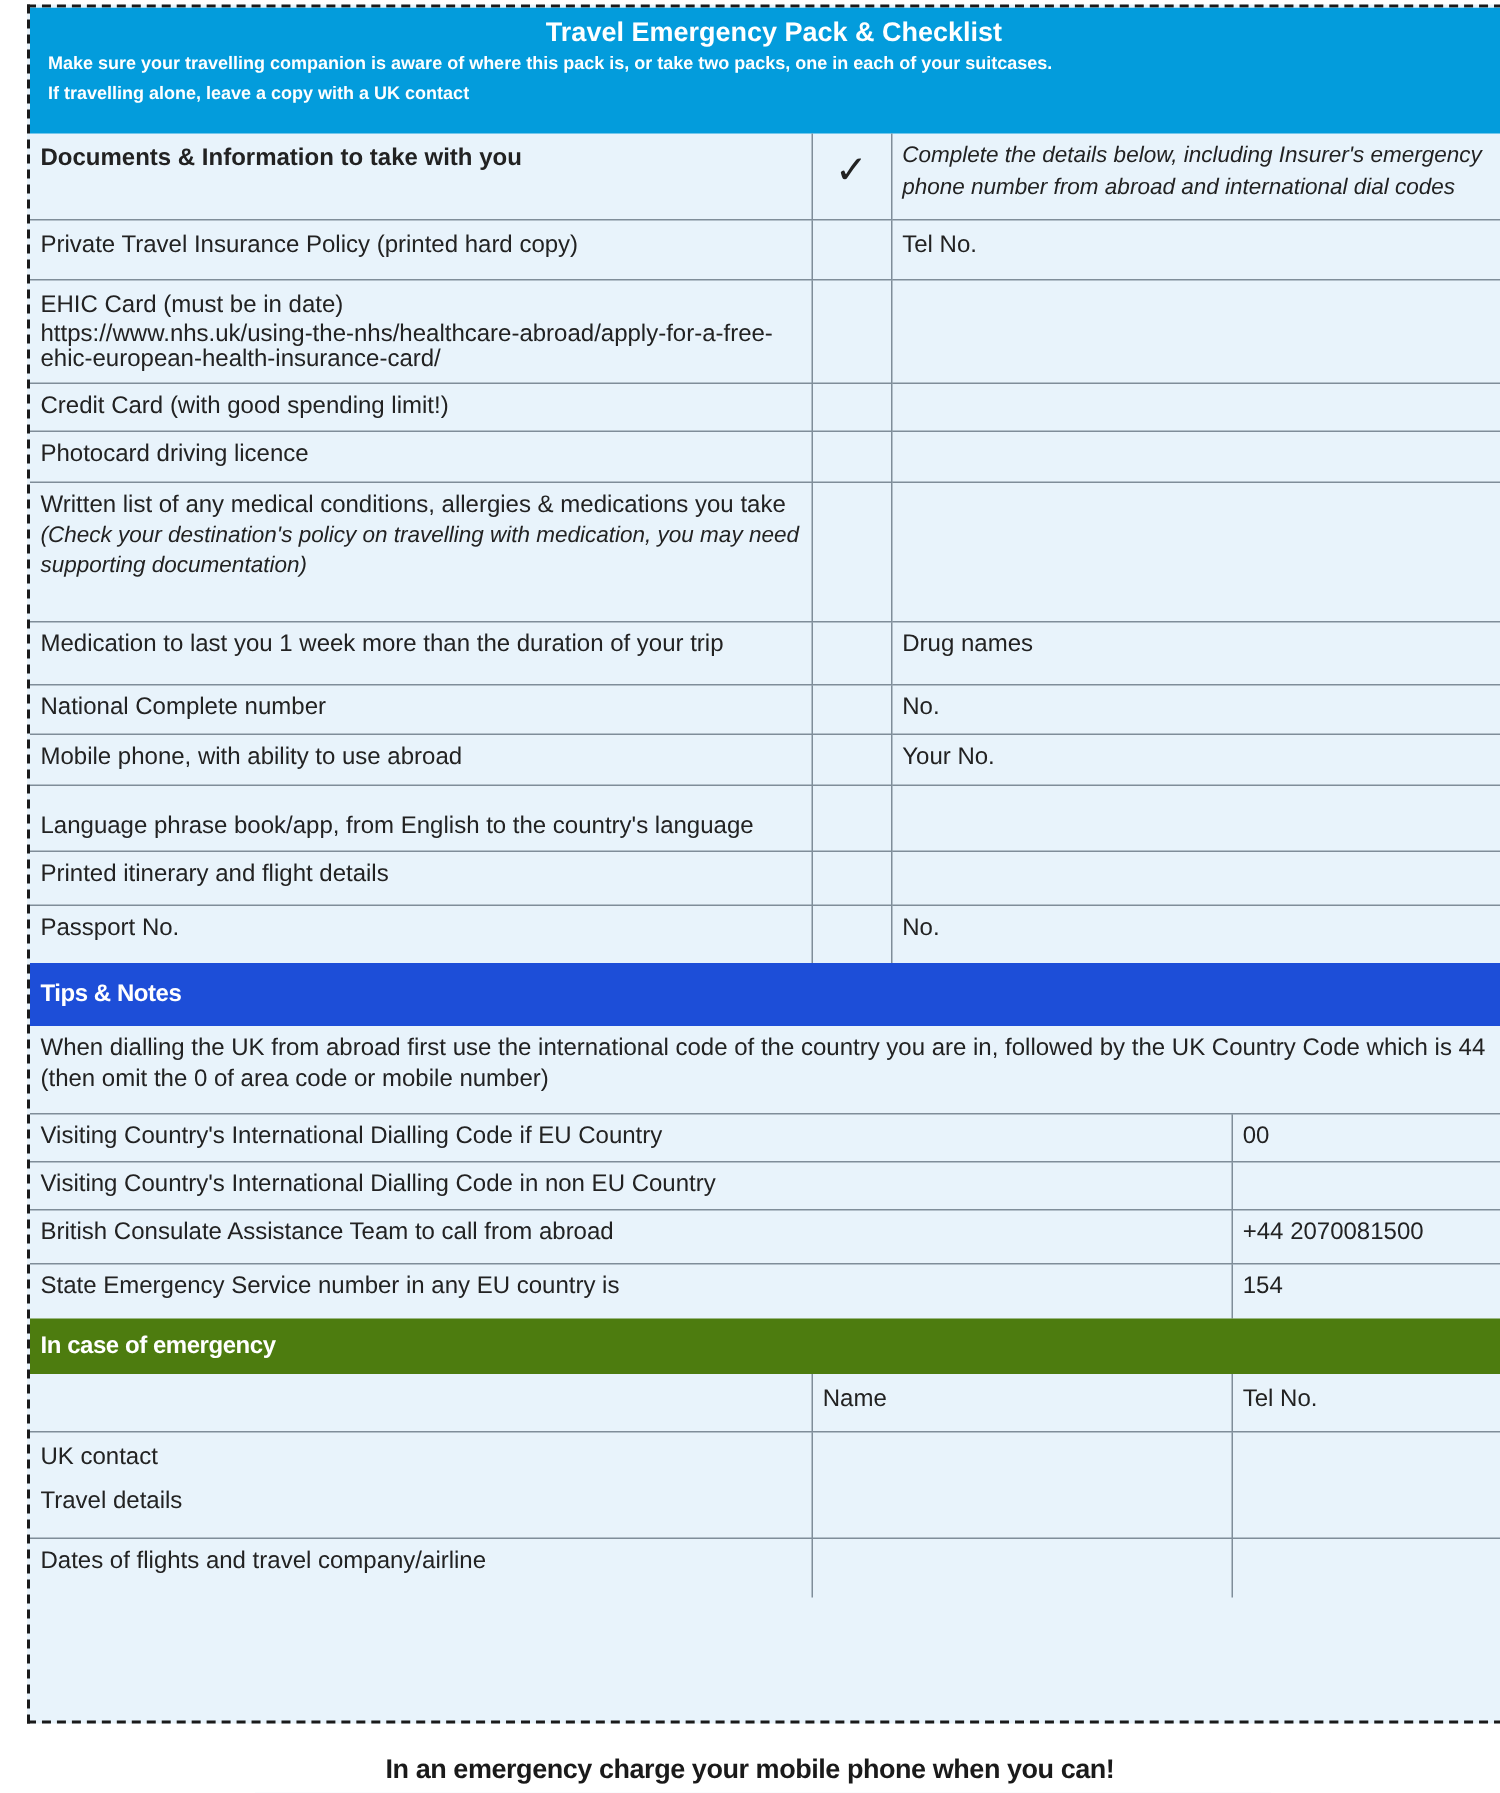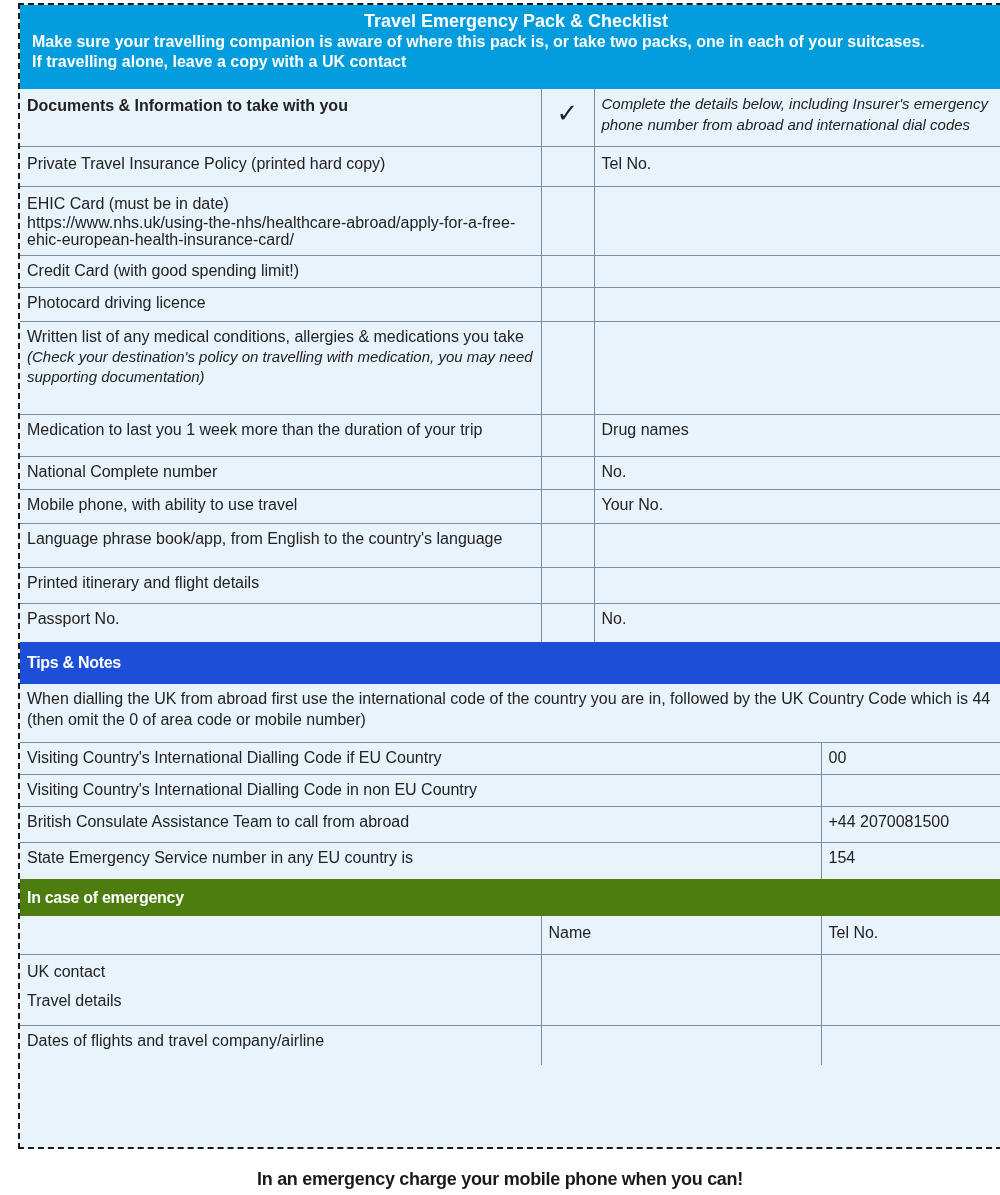"Make sure your travelling companion" .banner .sub { font-size: 16px -> 12px }
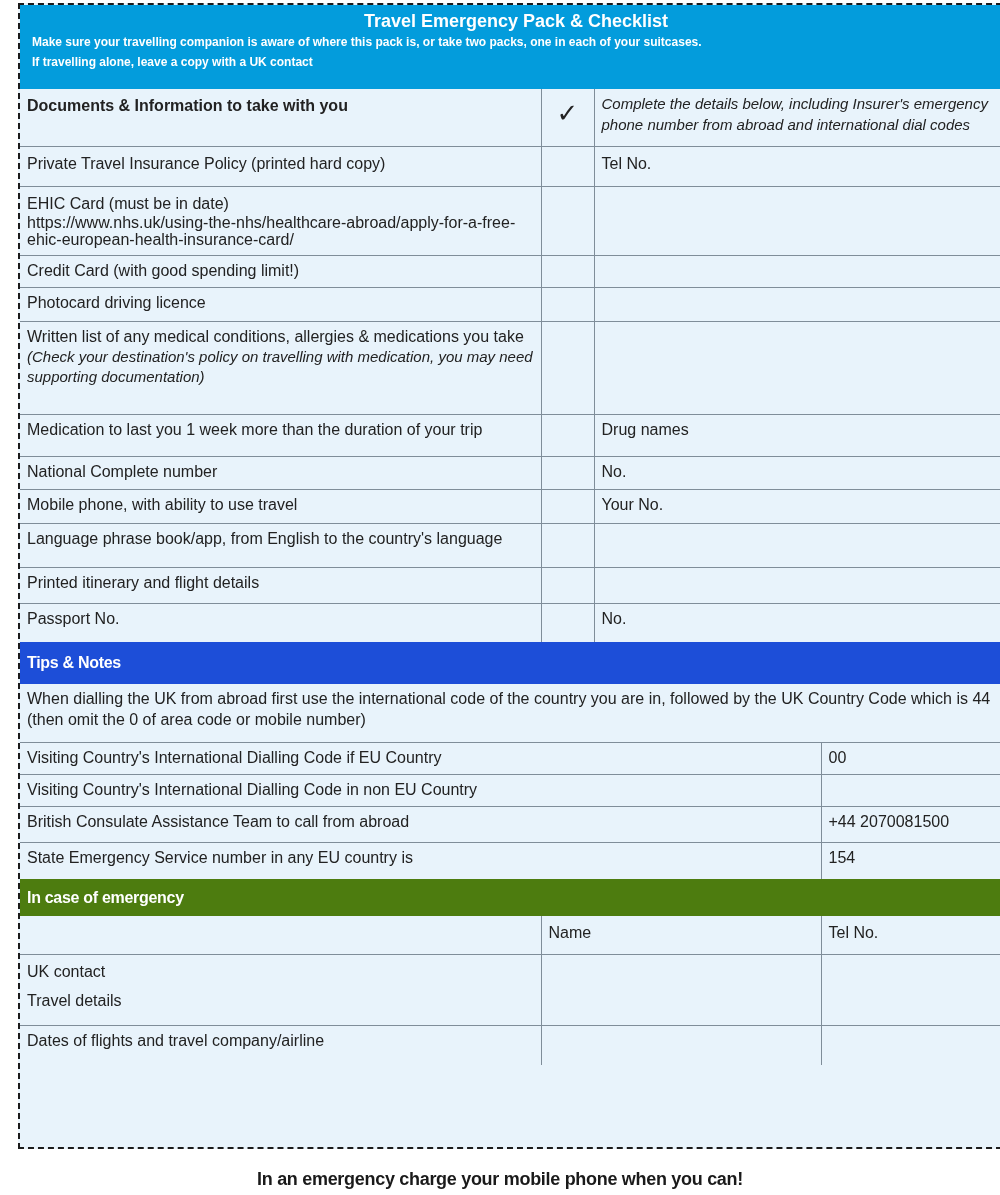"Mobile phone, with ability to" td { text: travel -> abroad }
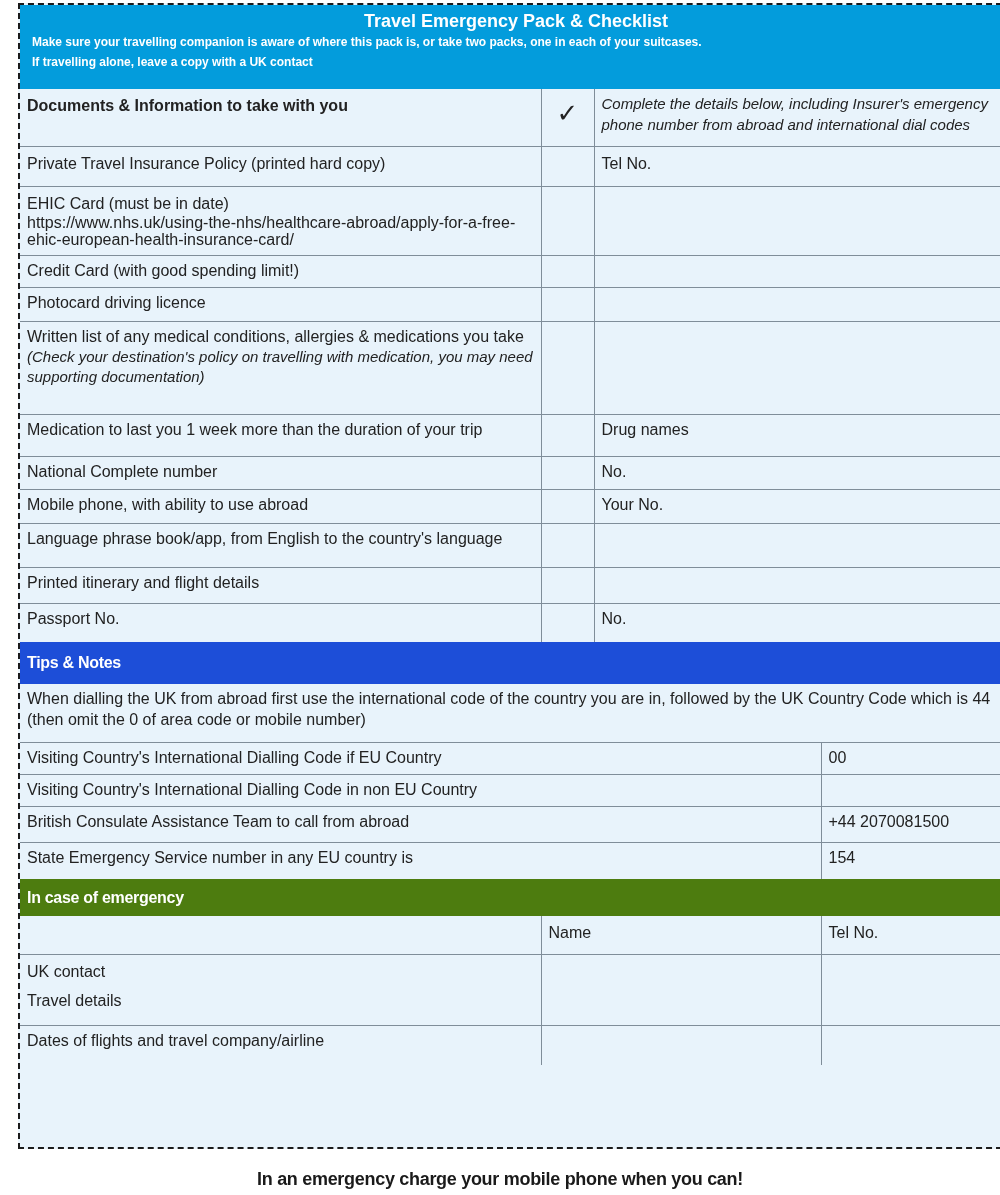"Language phrase book/app, from English" td { padding-top: 4px -> 16px }
